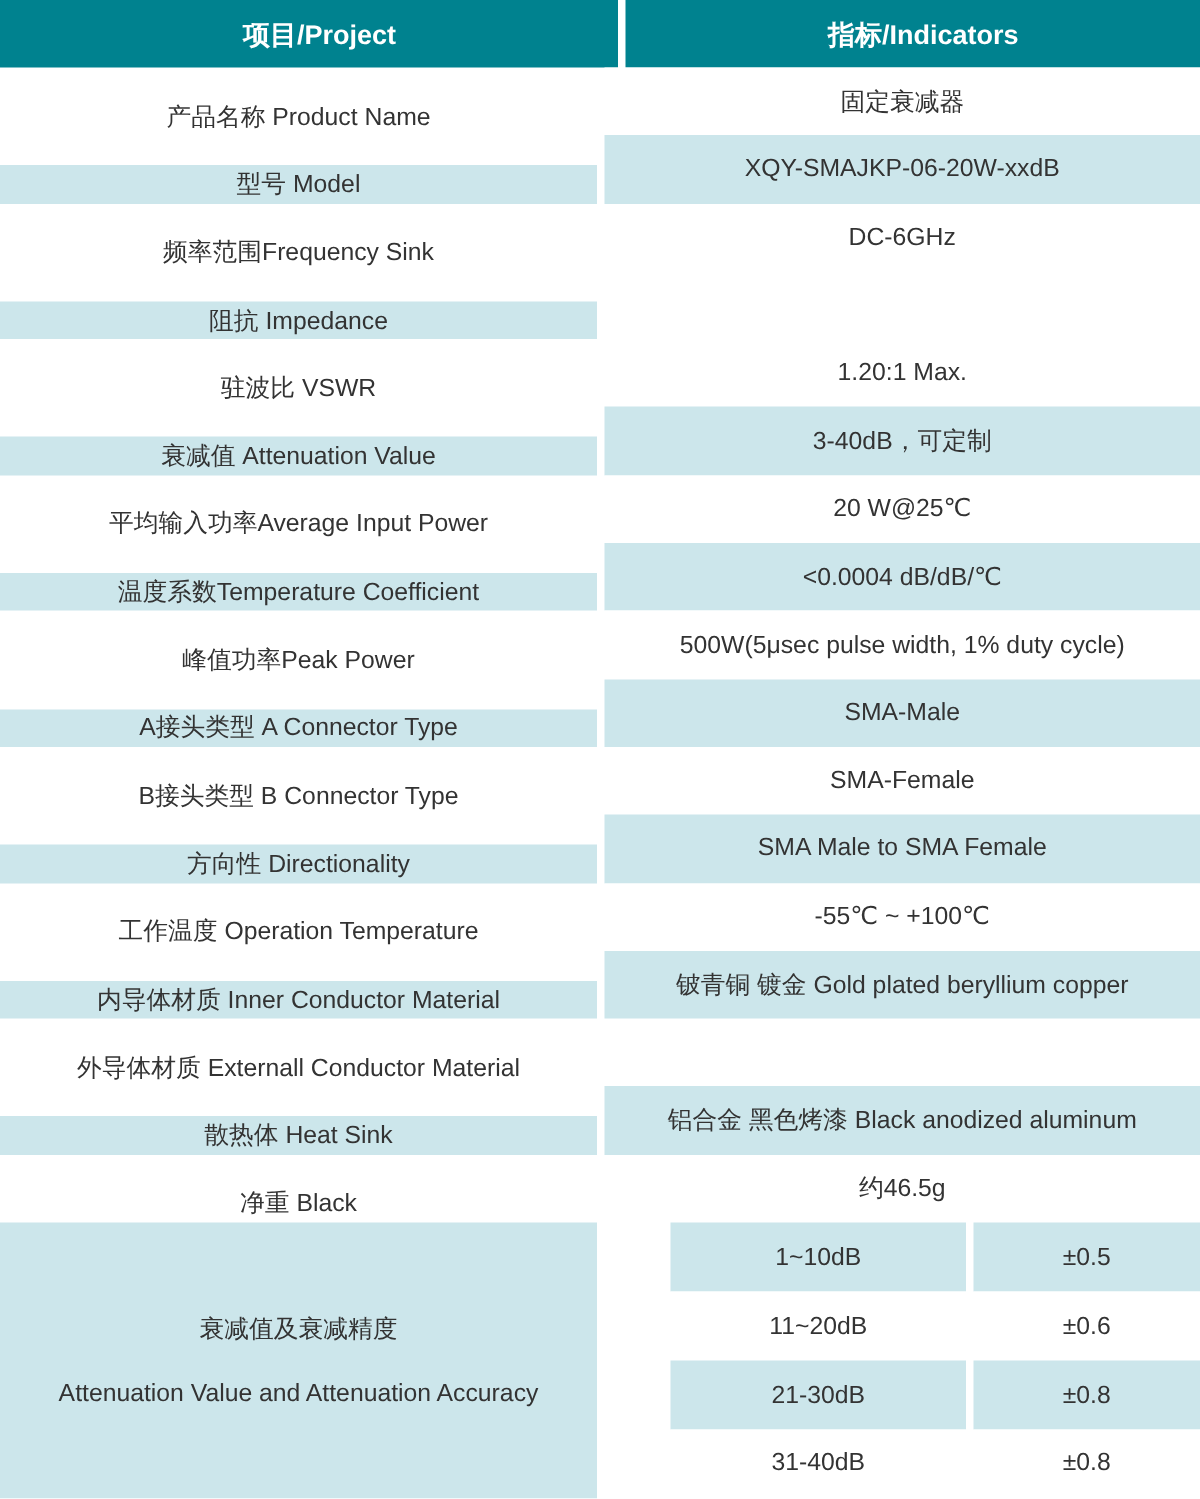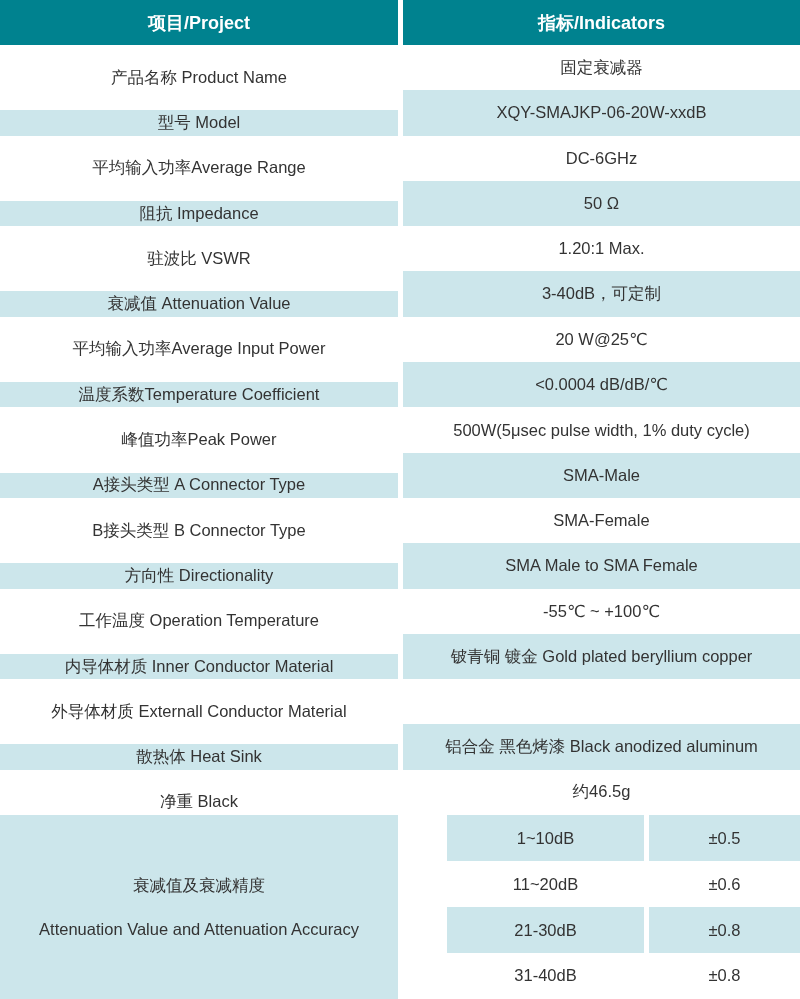"项目/Project" .hcell { padding-left: none -> 14px }
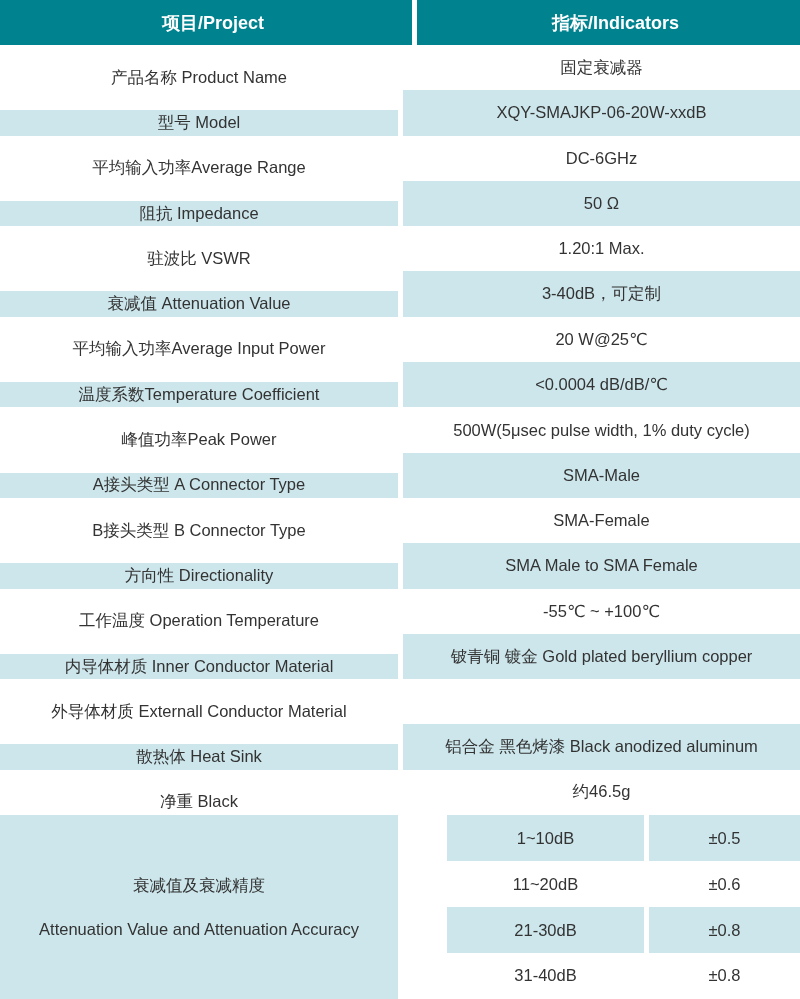"平均输入功率Average Range" div.cell { text: 平均输入功率Average Range -> 频率范围Frequency Sink }
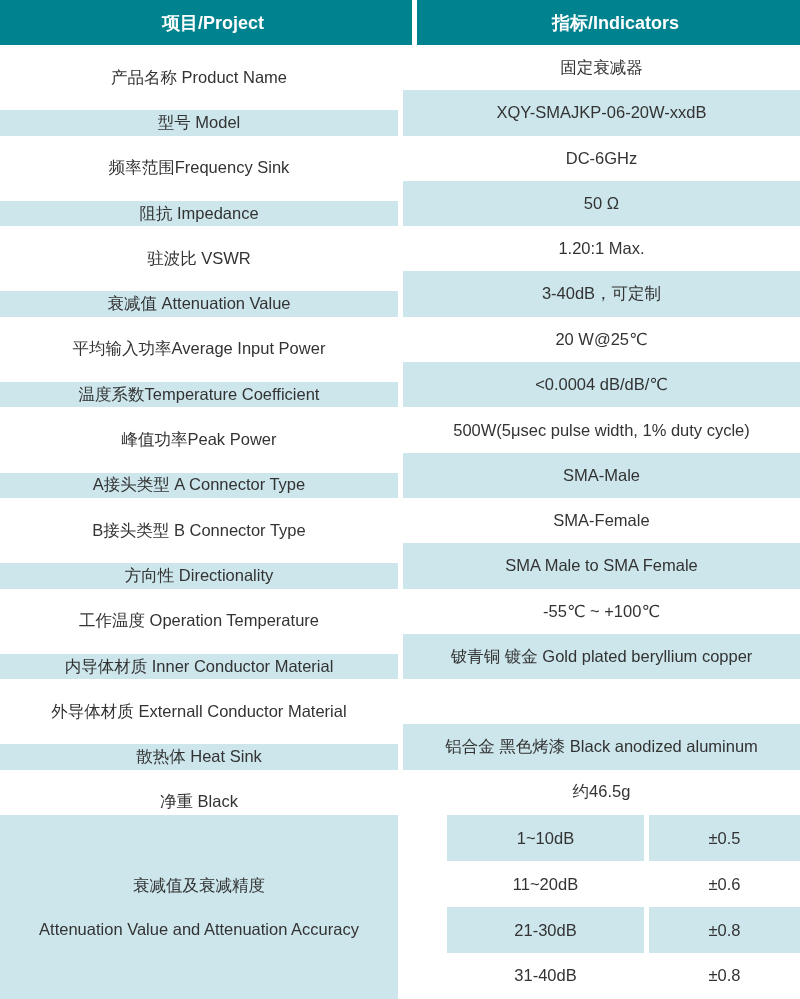"50 Ω" div.cell { html: <div>50 Ω</div> -> none }
